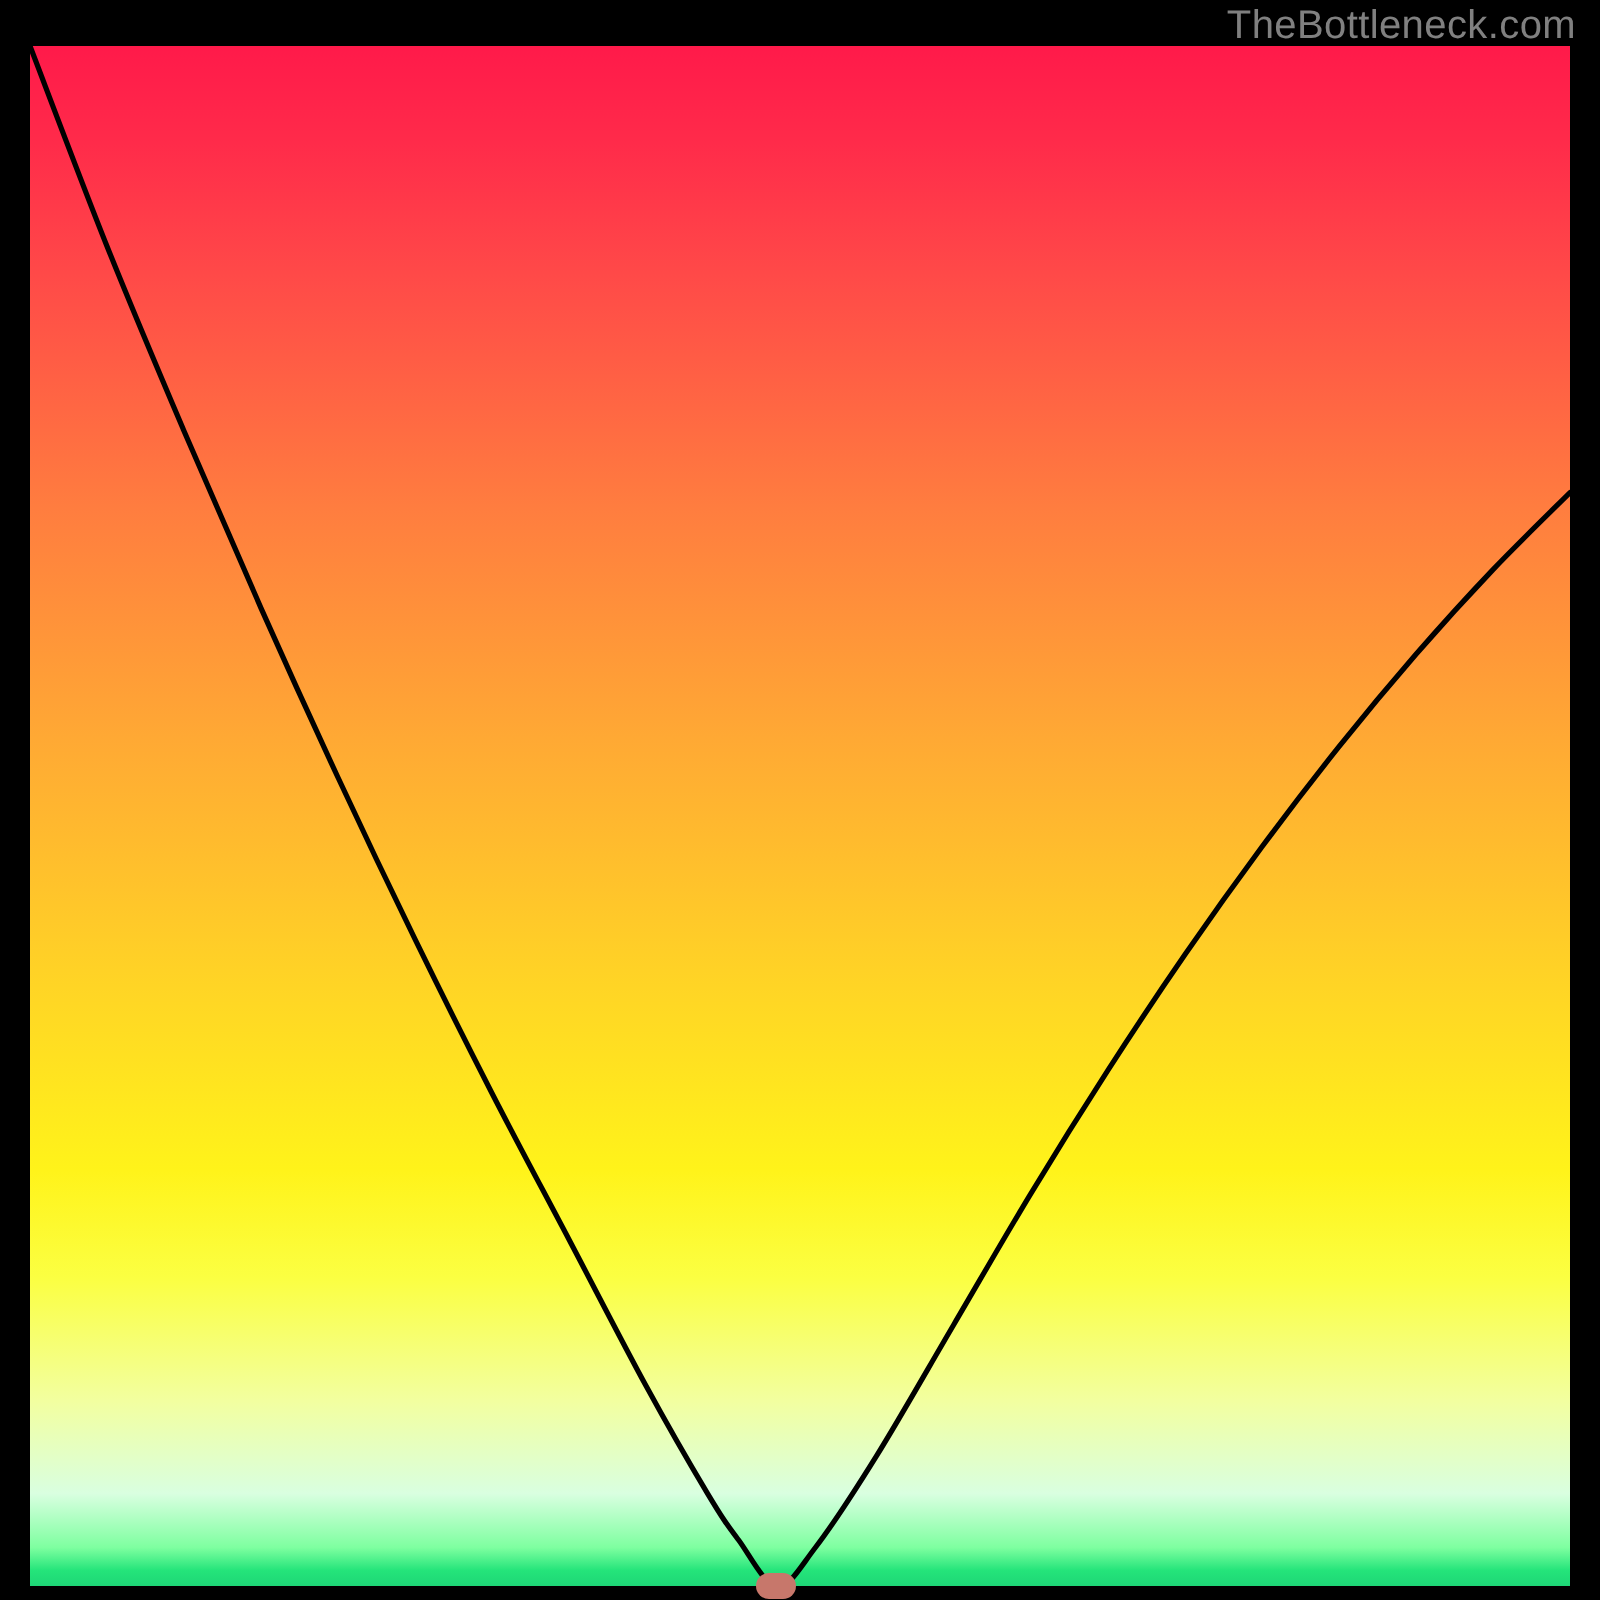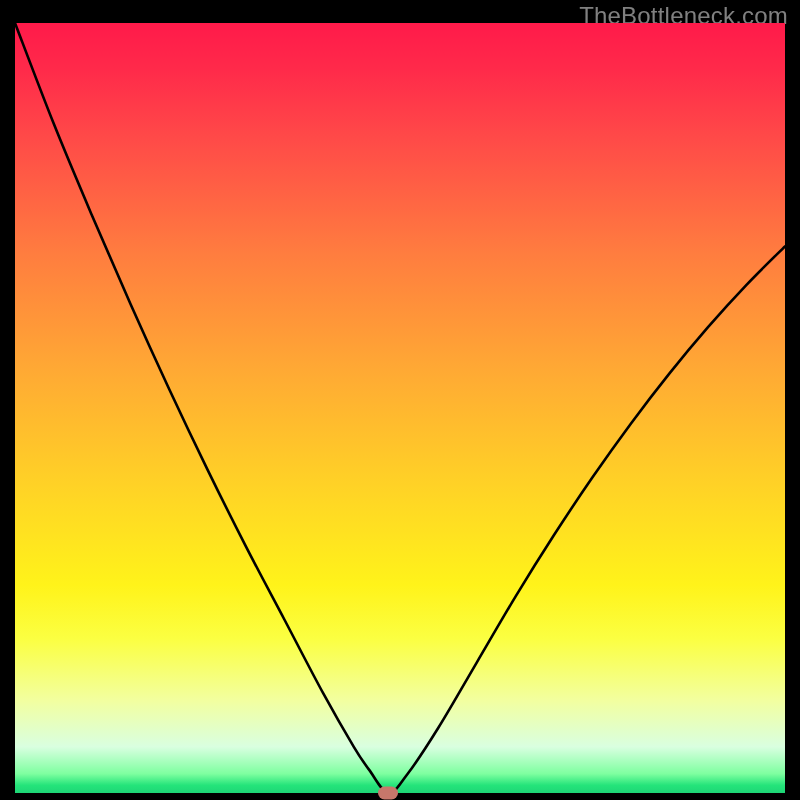"TheBottleneck.com" .watermark { font-size: 24px -> 20px }
